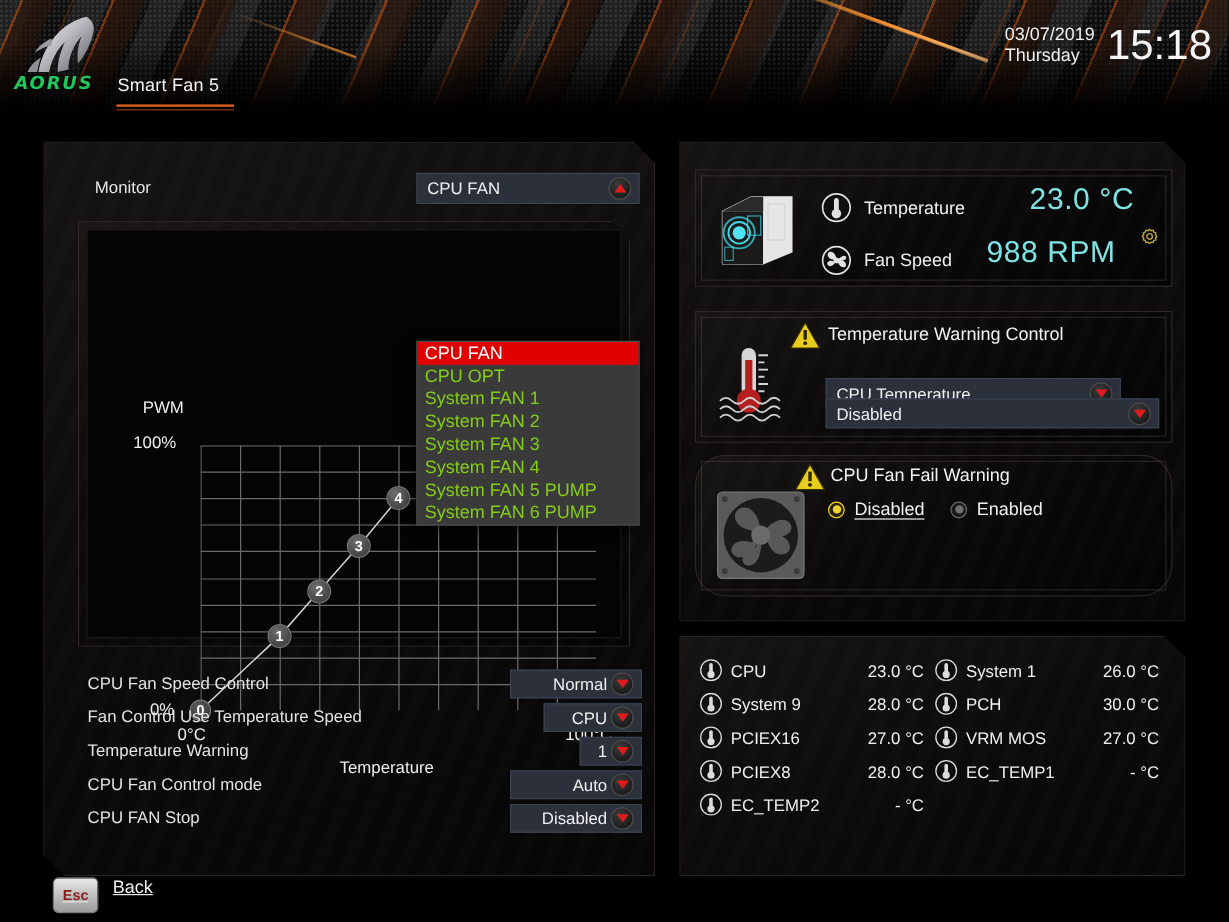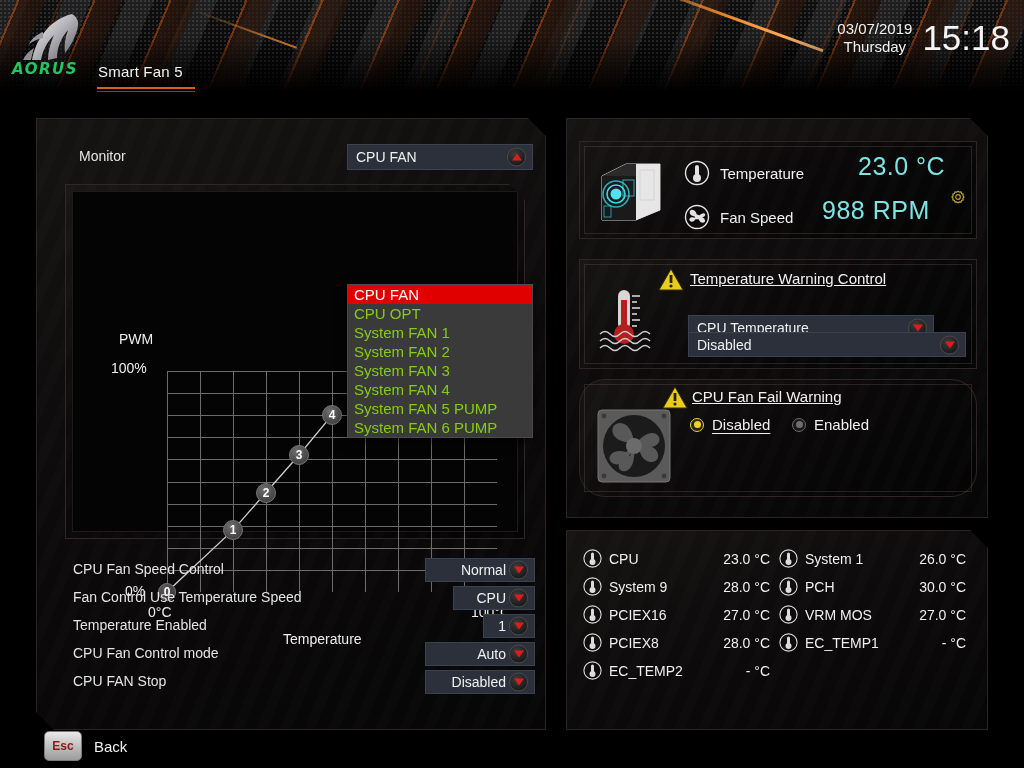"03/07/2019" .clock-dt { text-align: center -> left }
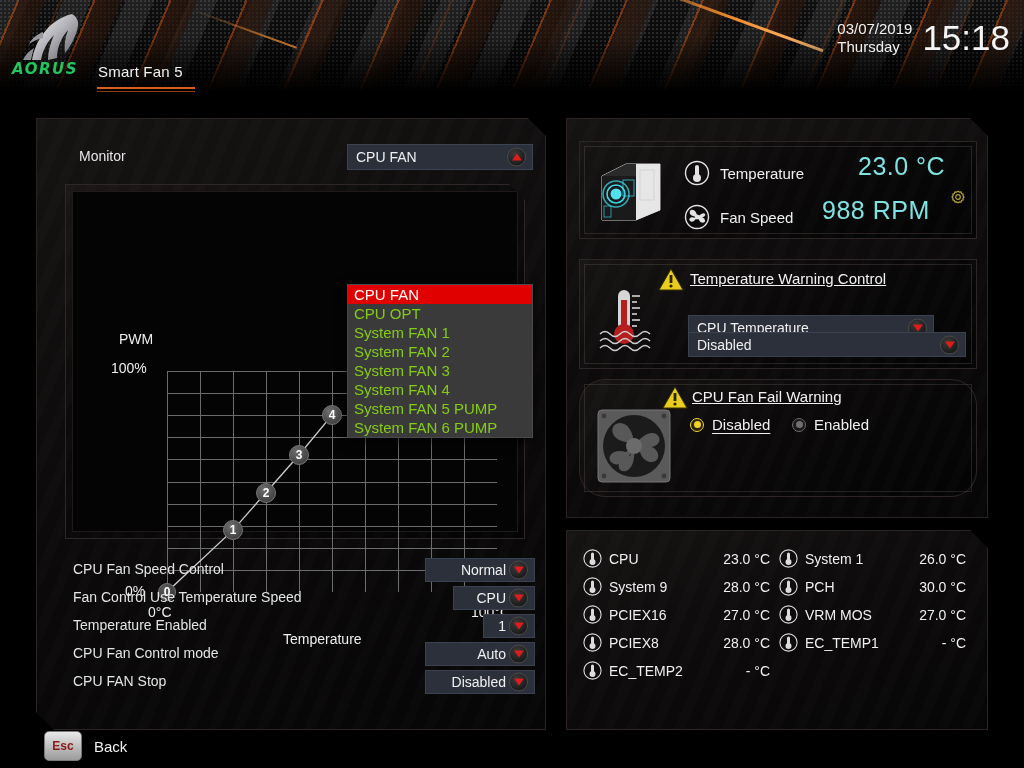"Temperature Warning Control" .warn-title { text-decoration: underline -> none }
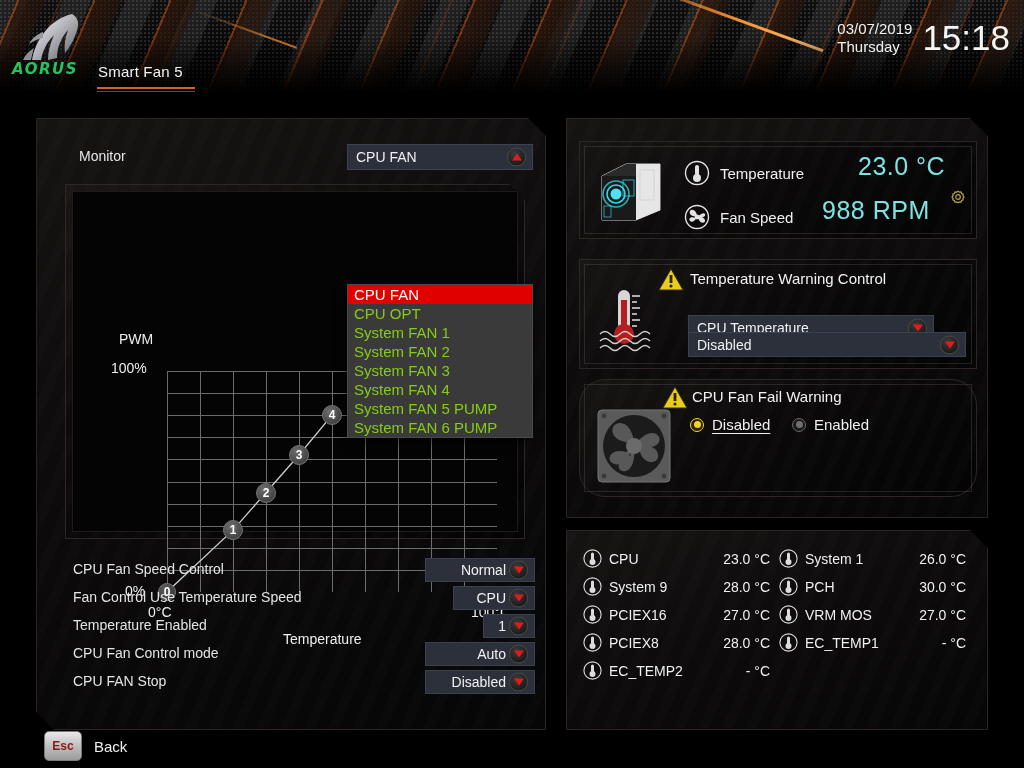"Temperature Enabled" div.srow-label { text: Enabled -> Warning }
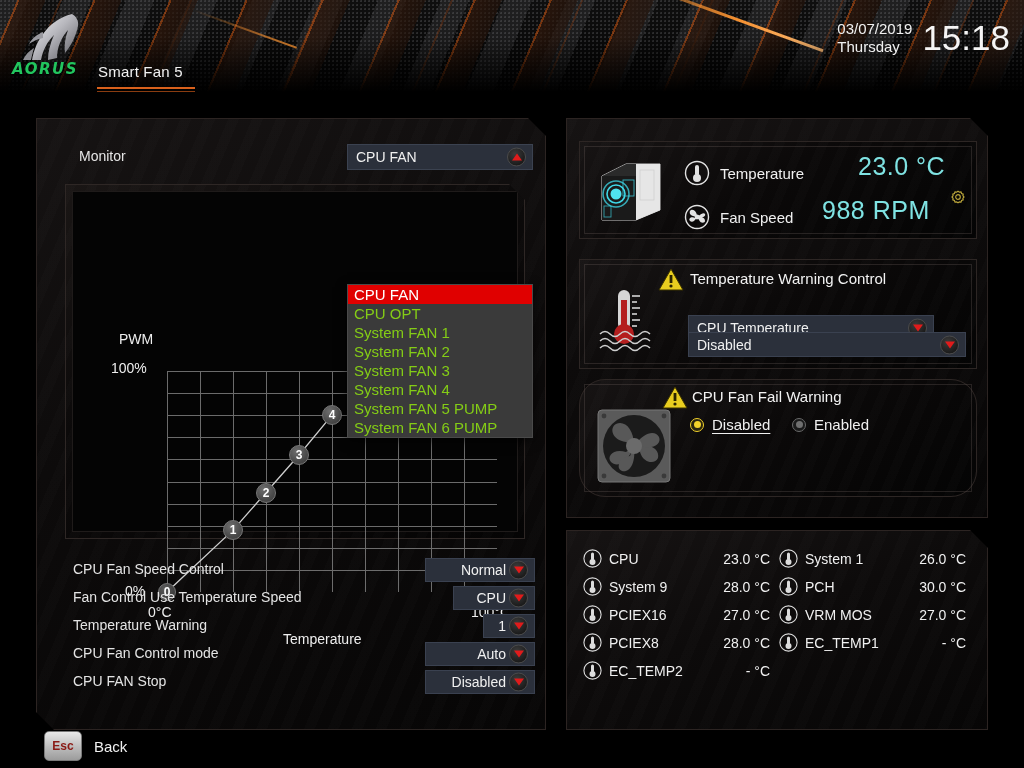"Esc" .backbar { align-items: center -> none; text-decoration: none -> underline }
